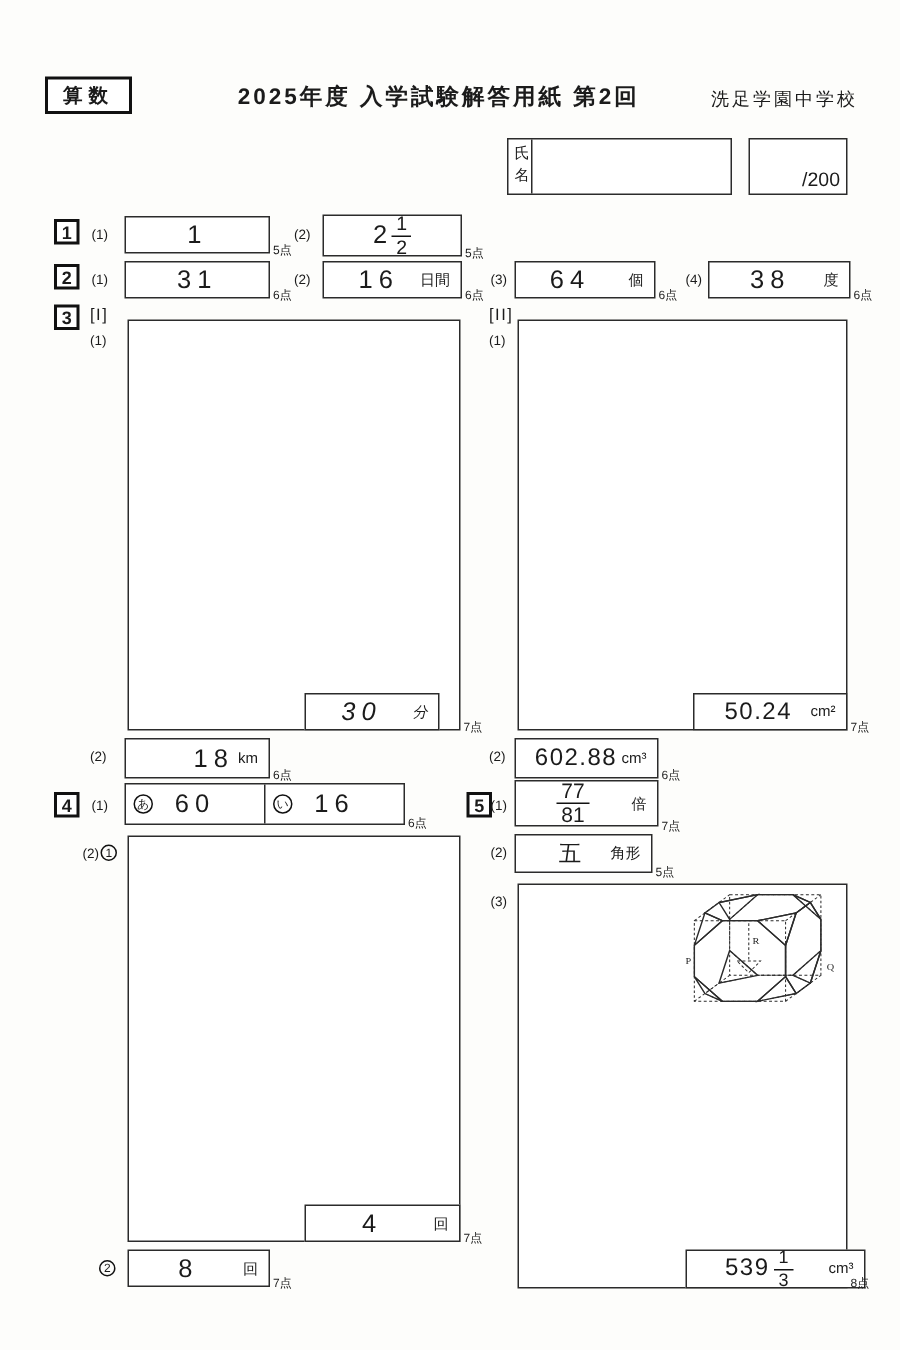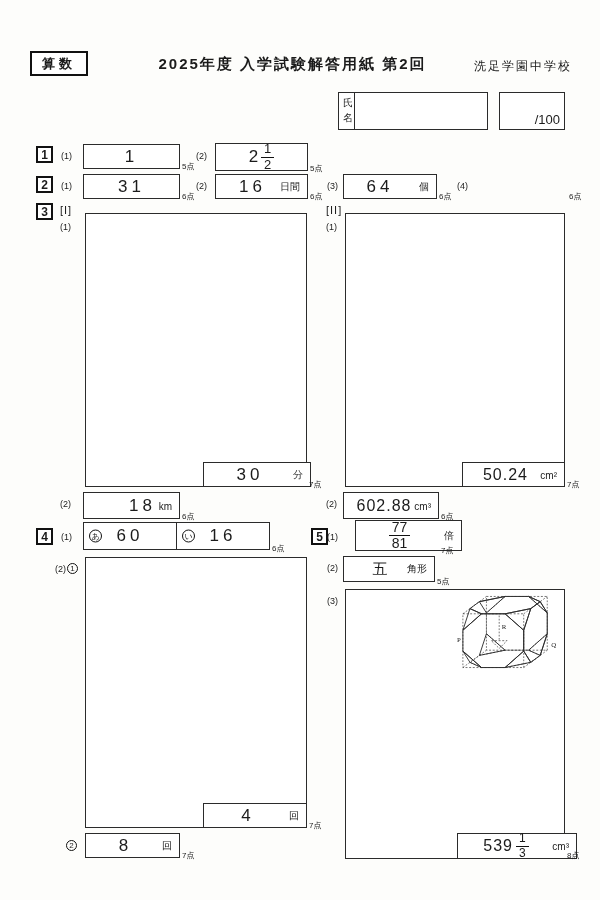"/100" div { text: /100 -> /200 }
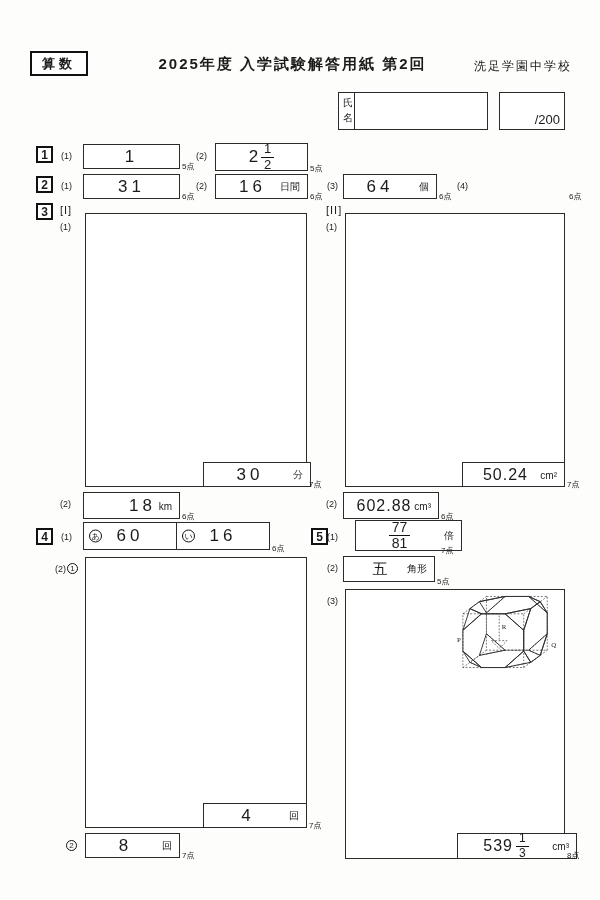"38" div.box { html: none -> <div> <span>38</span> <span>度</span> </div> }
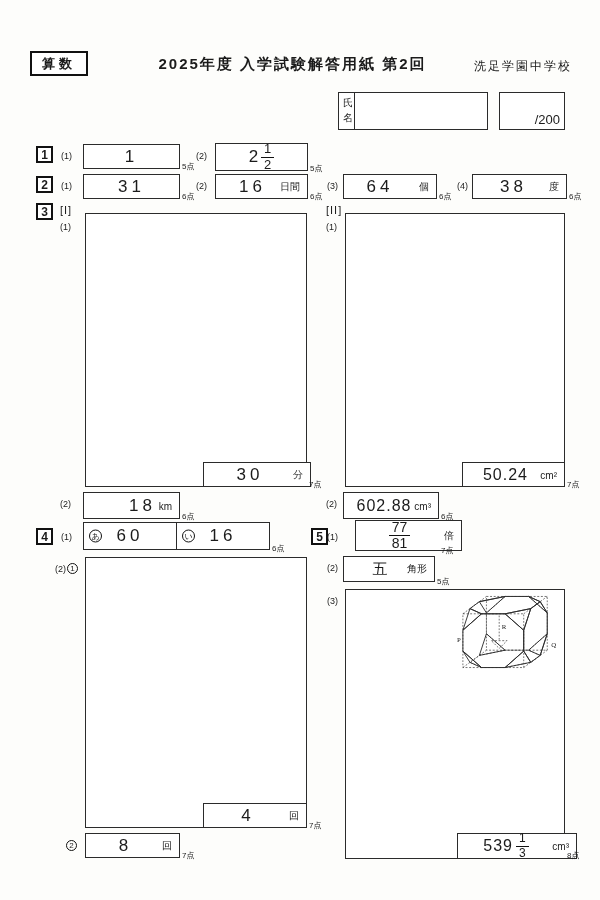"30" div.sub { font-style: none -> italic; width: 108px -> 90px }
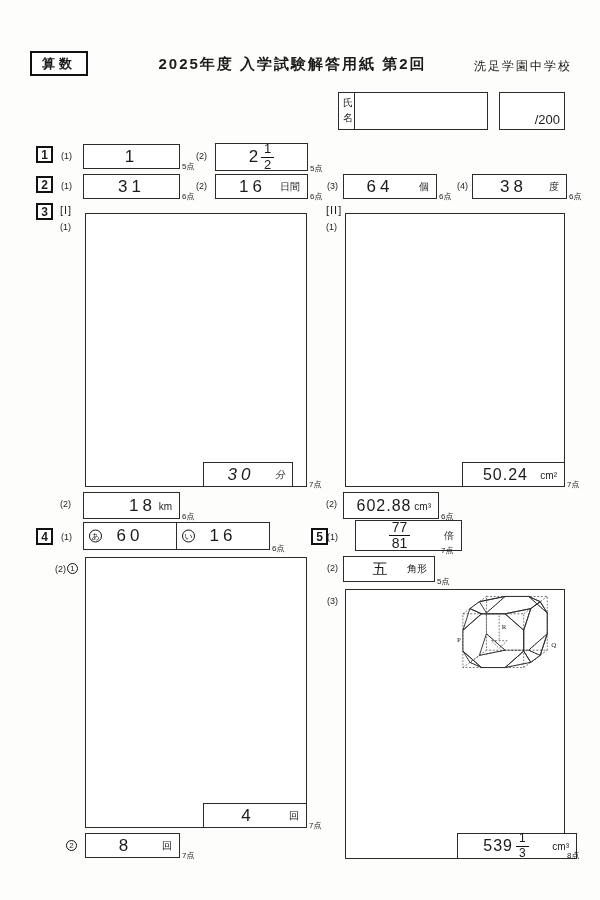"77" div.box { margin-left: 12px -> none; width: 107px -> 96px }
